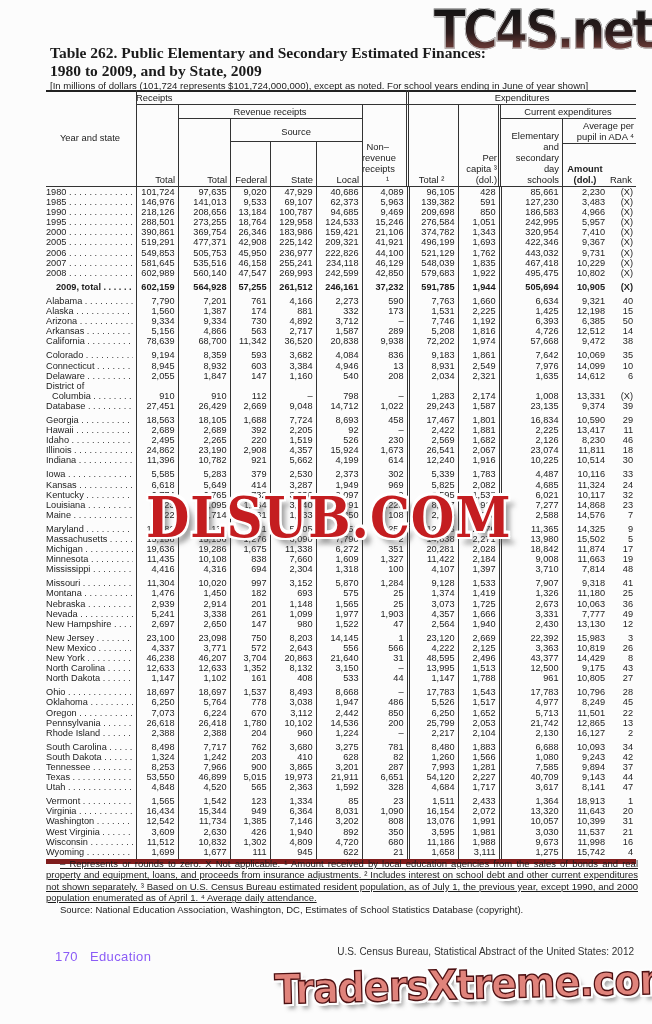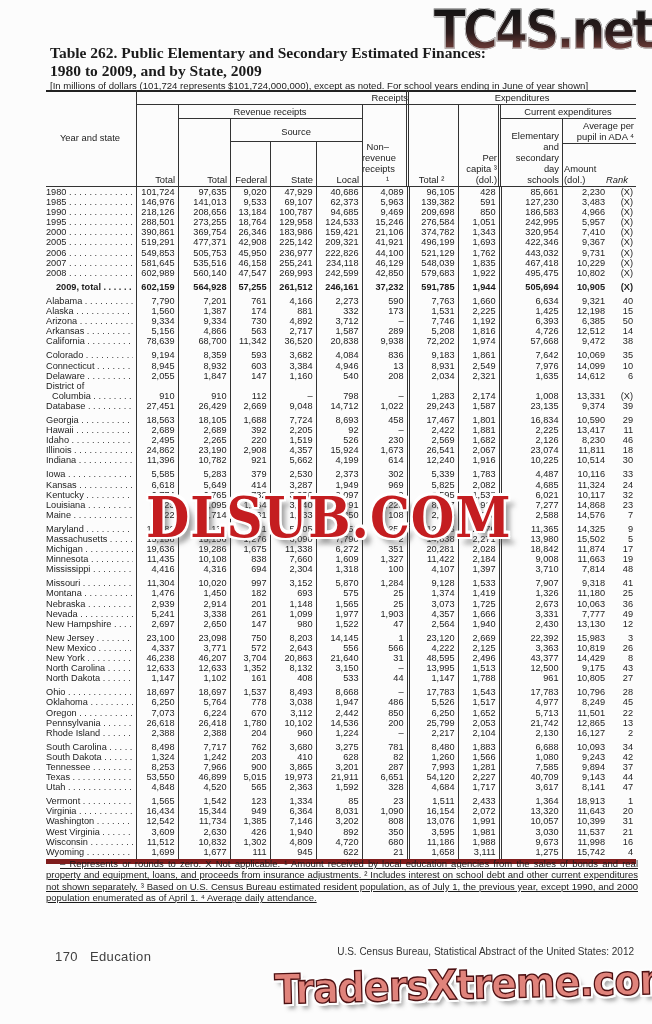"Receipts" div.hcell { text-align: right -> left }
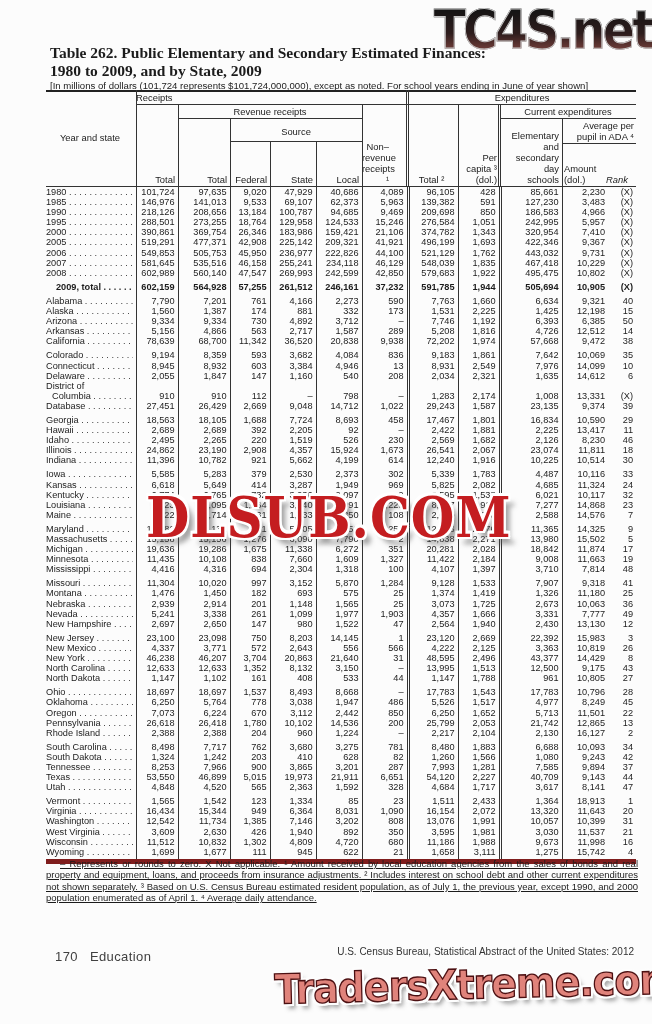"Amount" div.hcell { font-weight: none -> bold; text-align: left -> center }
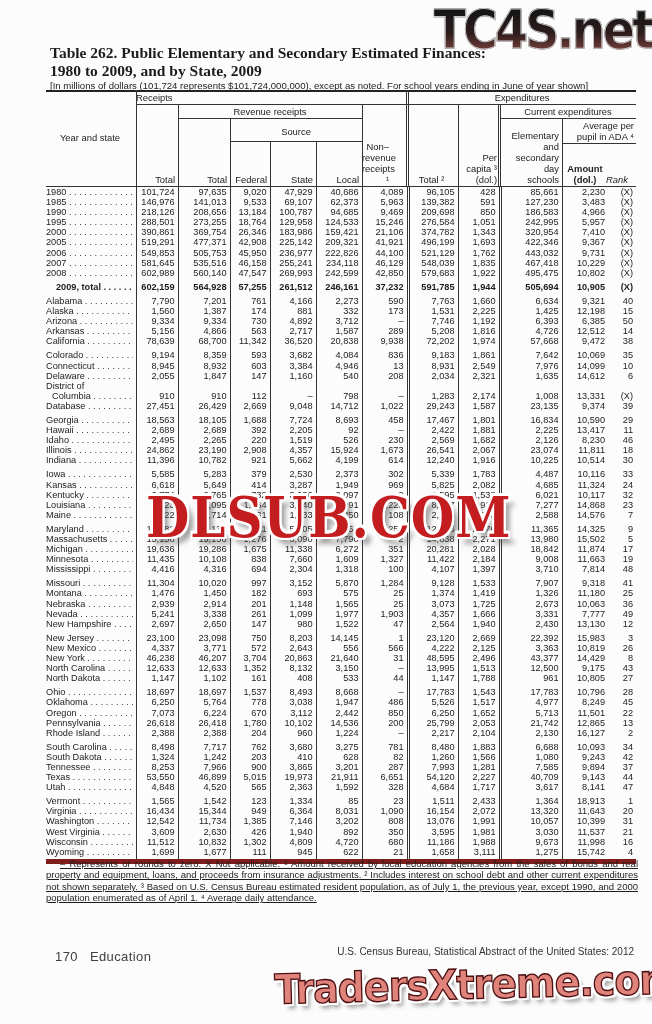"Rank" div.hcell { font-style: italic -> none; text-align: none -> center }
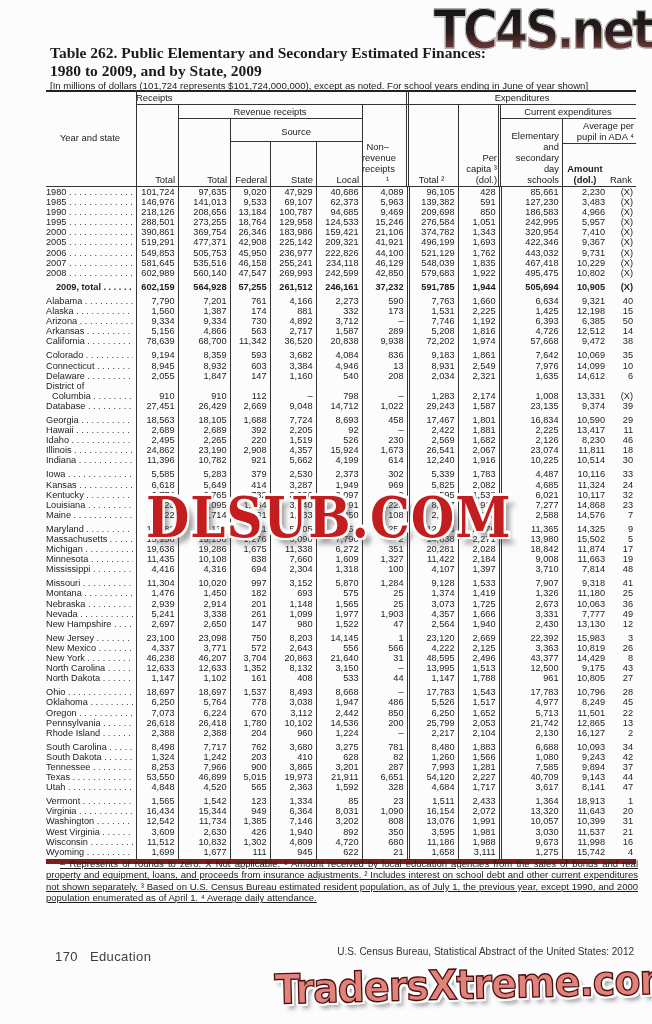"Source: National Education Association," div.src { html: none -> <div>Source: National Education Association, Washington, DC, Estimates of School Statistics Database (copyright).</div> }
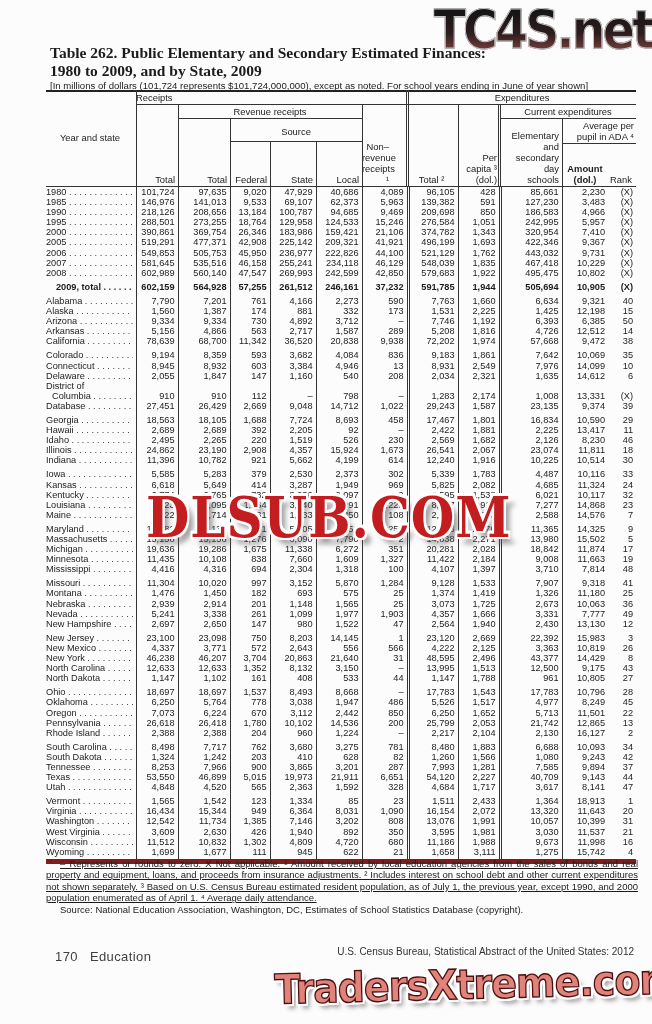"170 Education" .pagefoot { color: #404040 -> #8b5cf6 }
